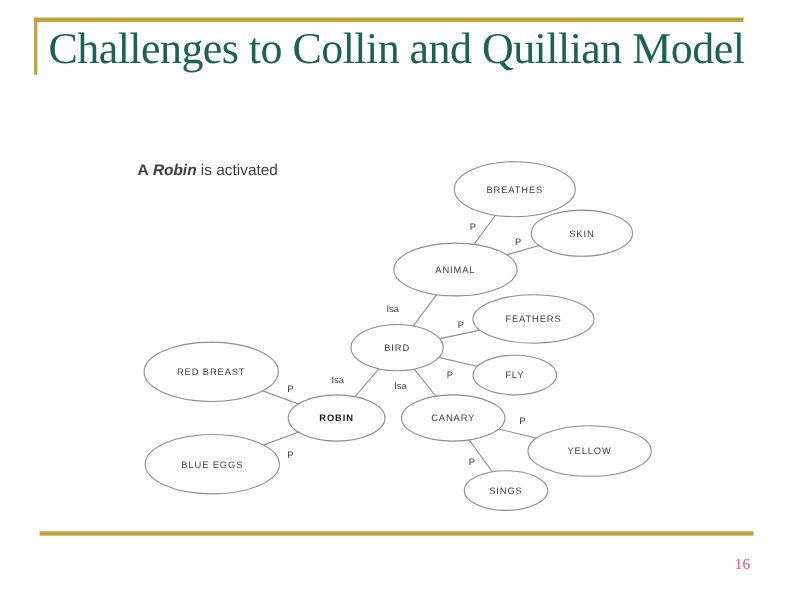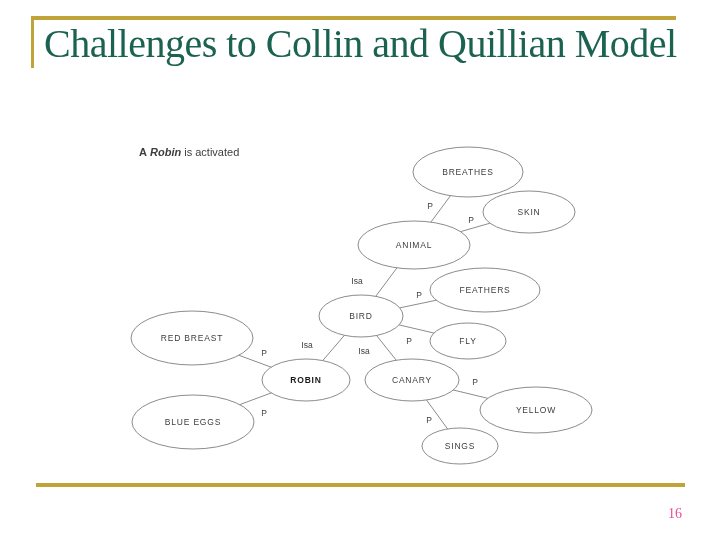"A Robin is activated" .diagram-caption { font-size: 11px -> 14px; left: 139px -> 125px }
